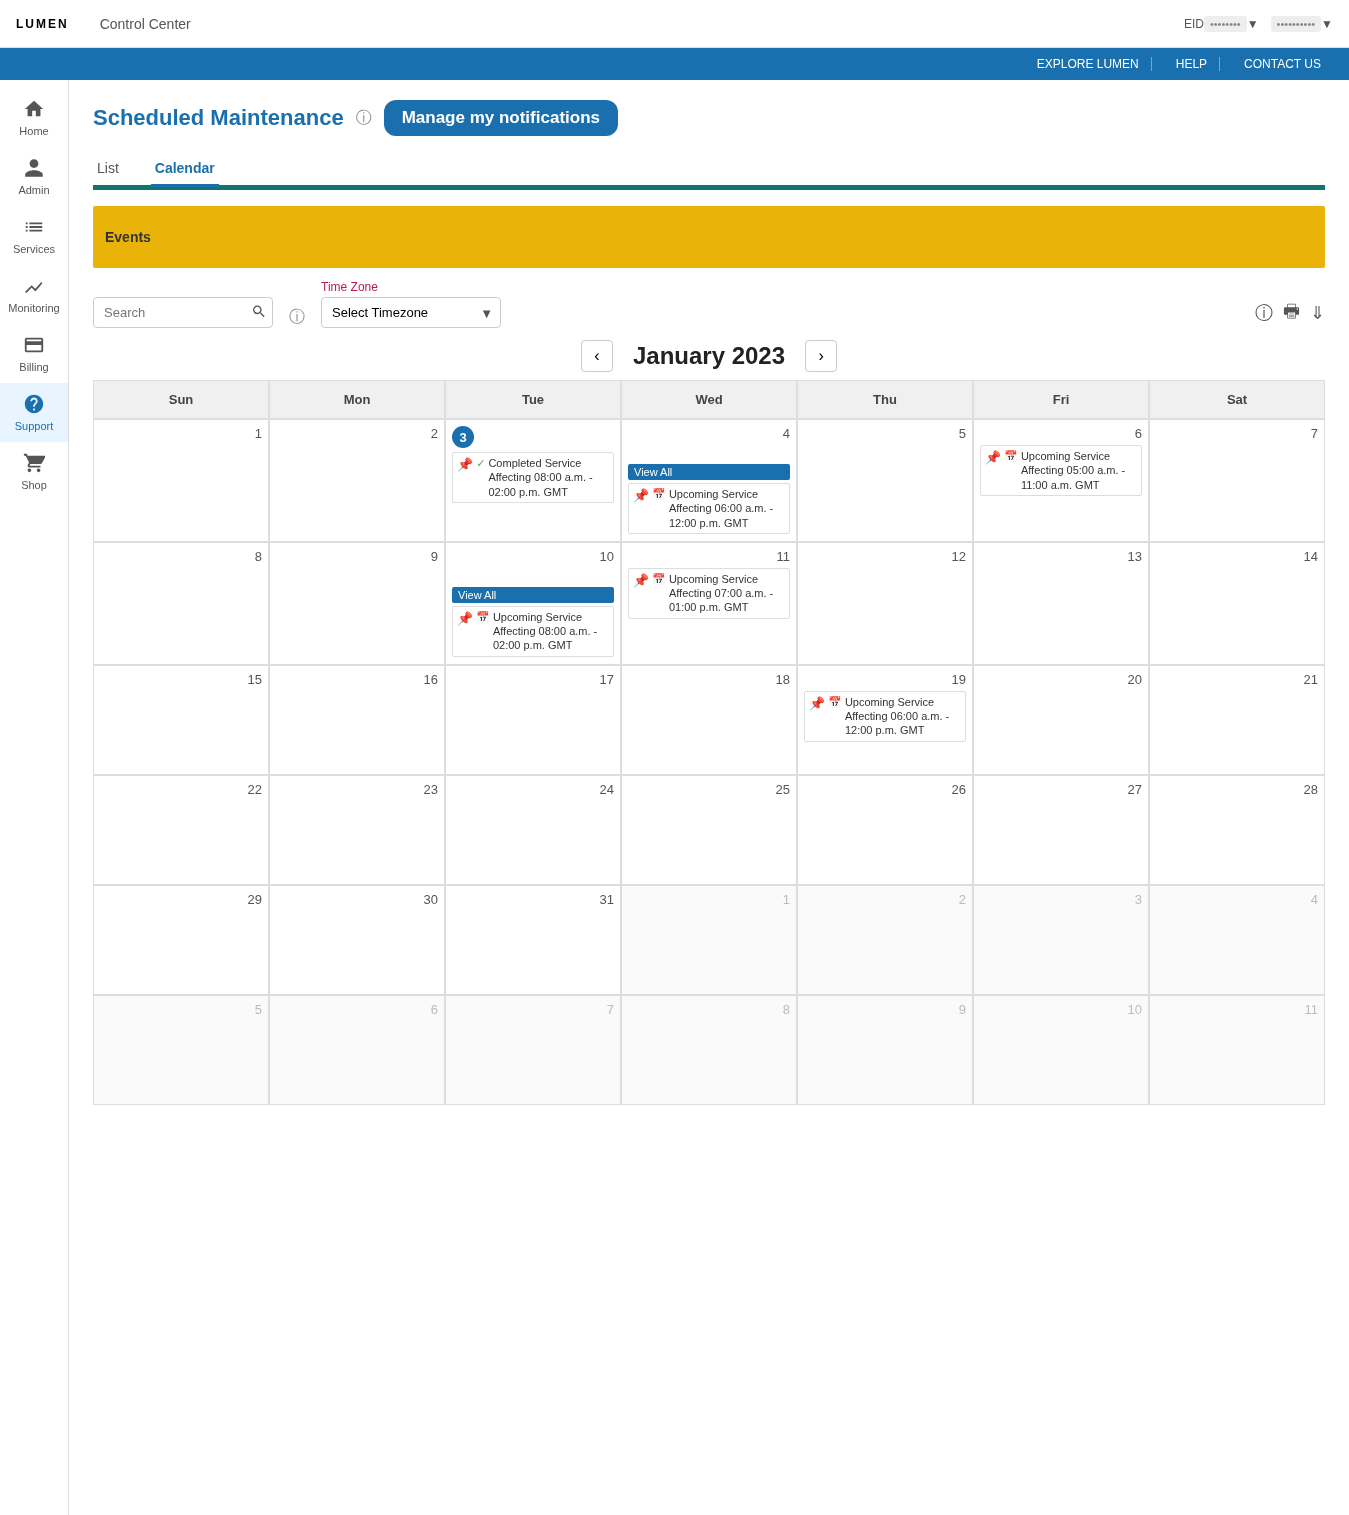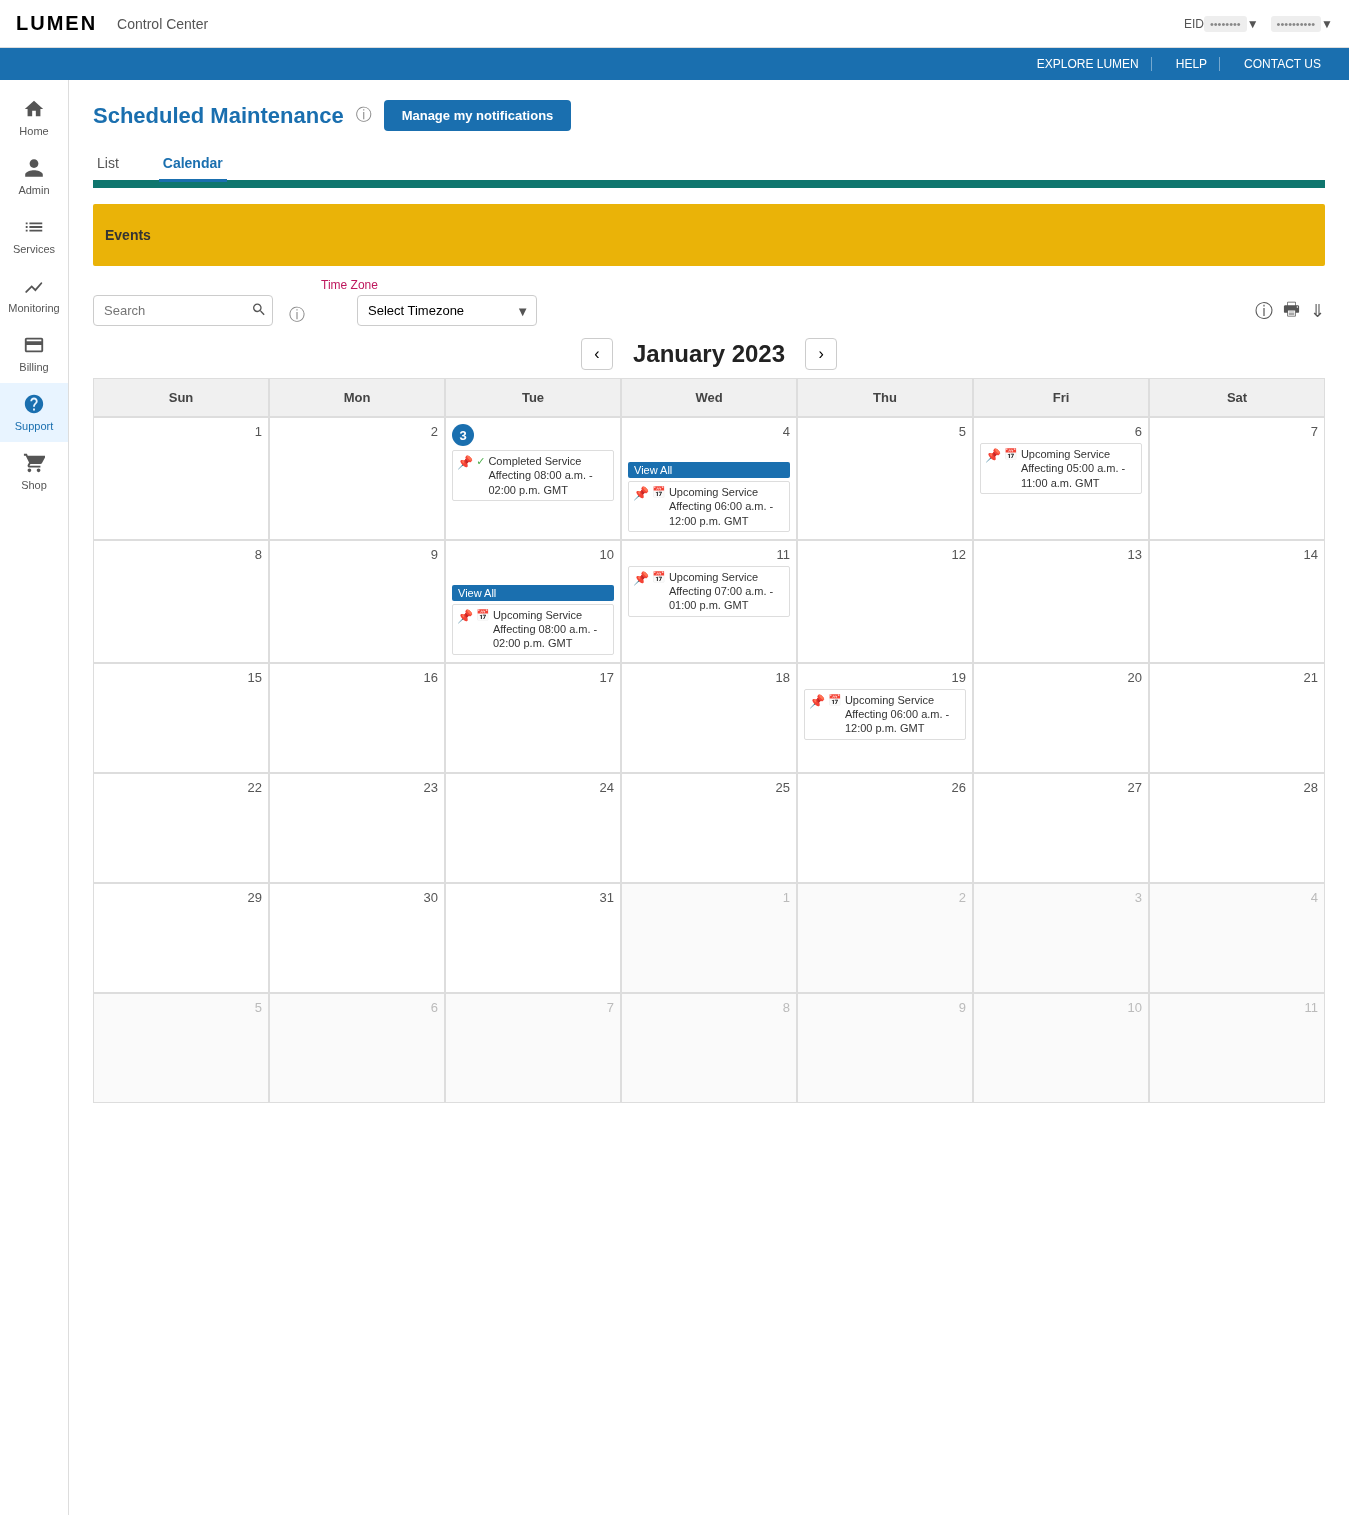"LUMEN" .logo { font-size: 20px -> 12px; margin-right: 20px -> 31px }
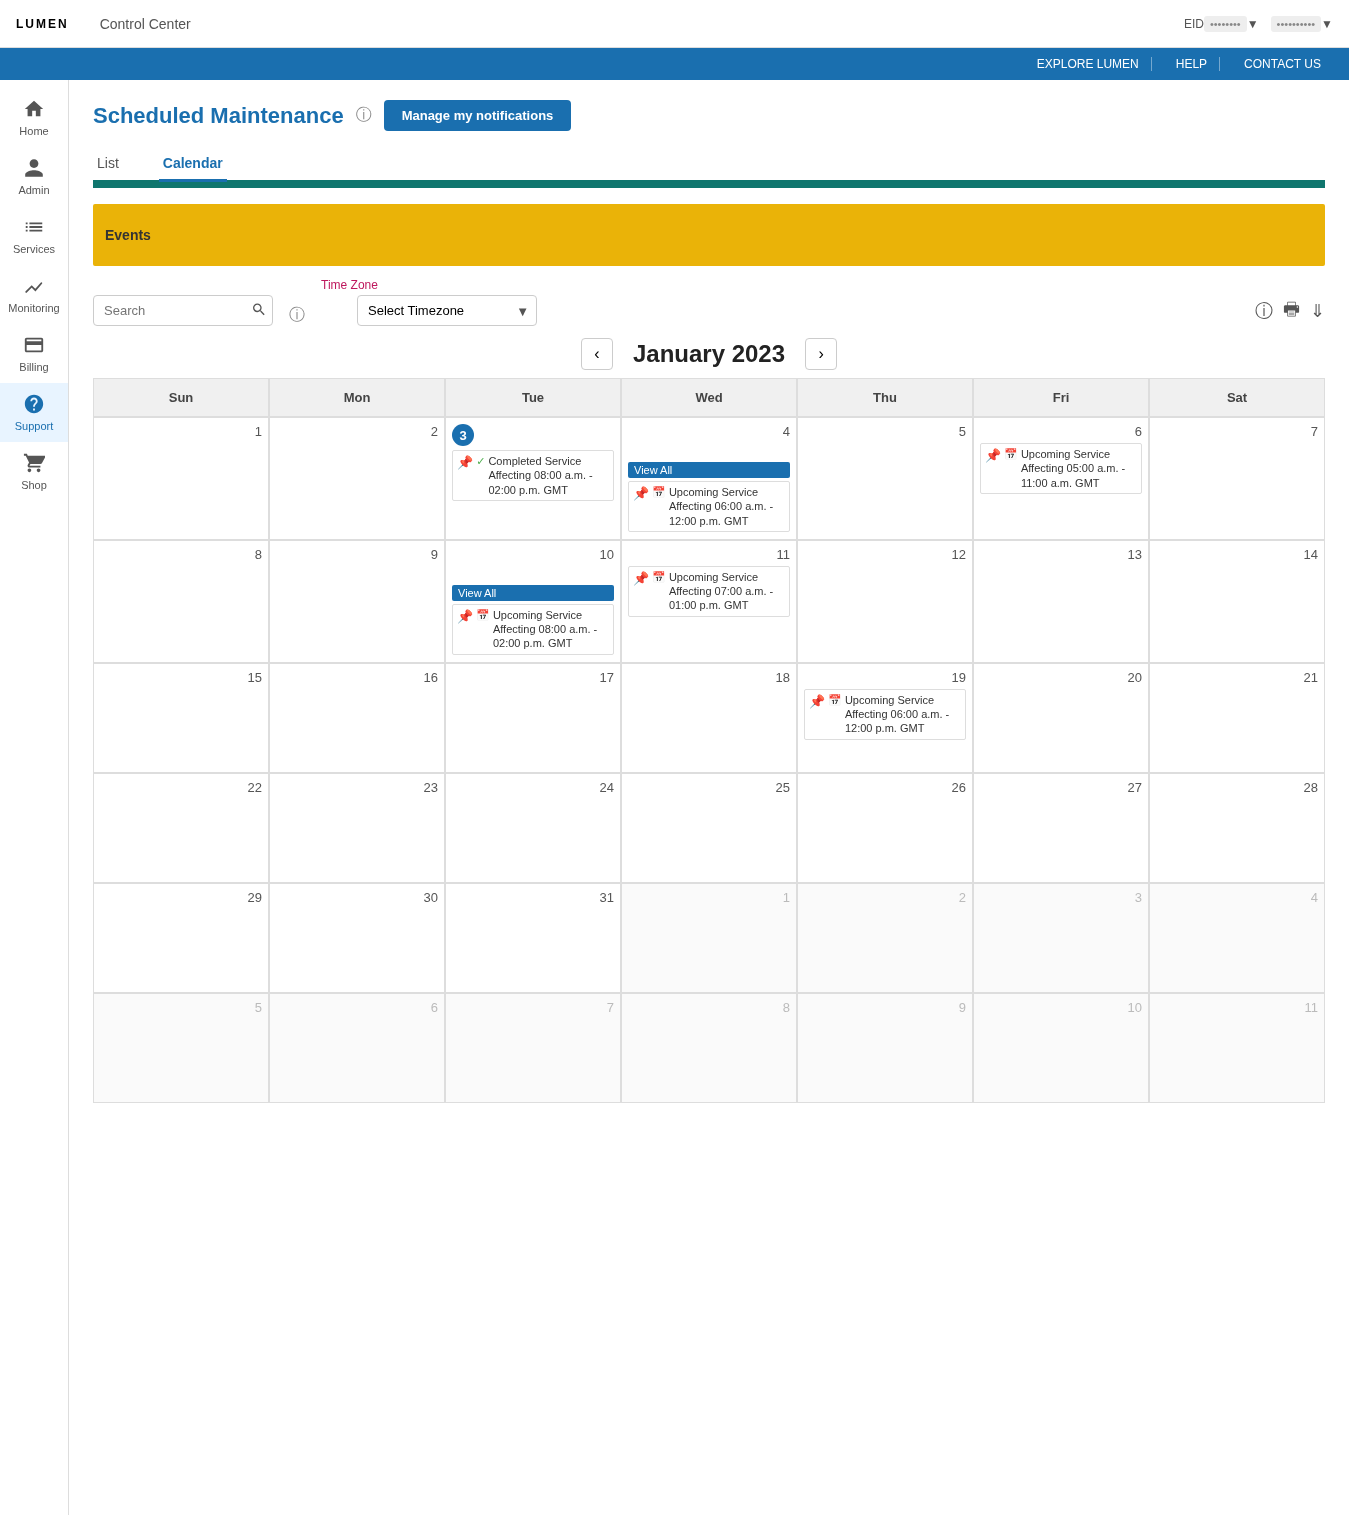"Manage my notifications" .manage-btn { border-radius: 4px -> 12px; font-size: 13px -> 17px }
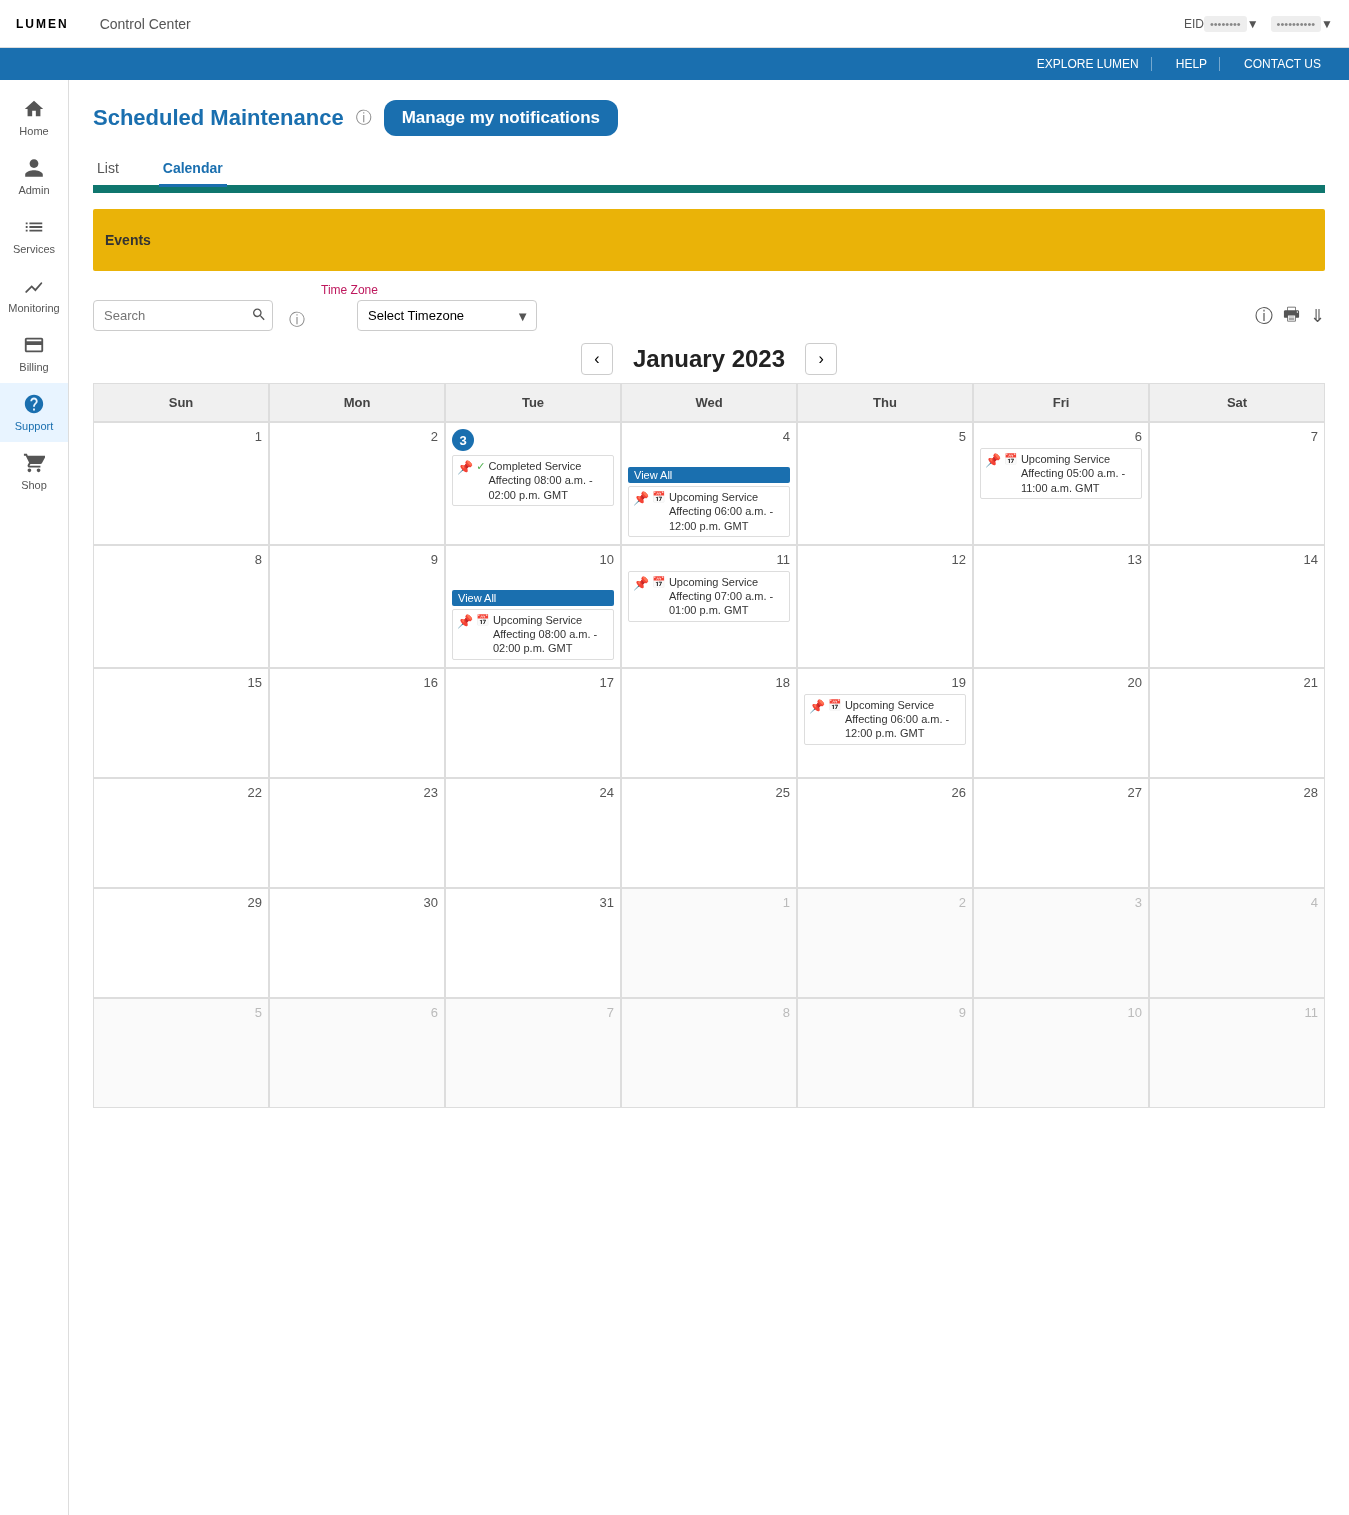"List" .tabs { border-bottom: 8px solid #0f766e -> 5px solid #0f766e; gap: 36px -> 28px }
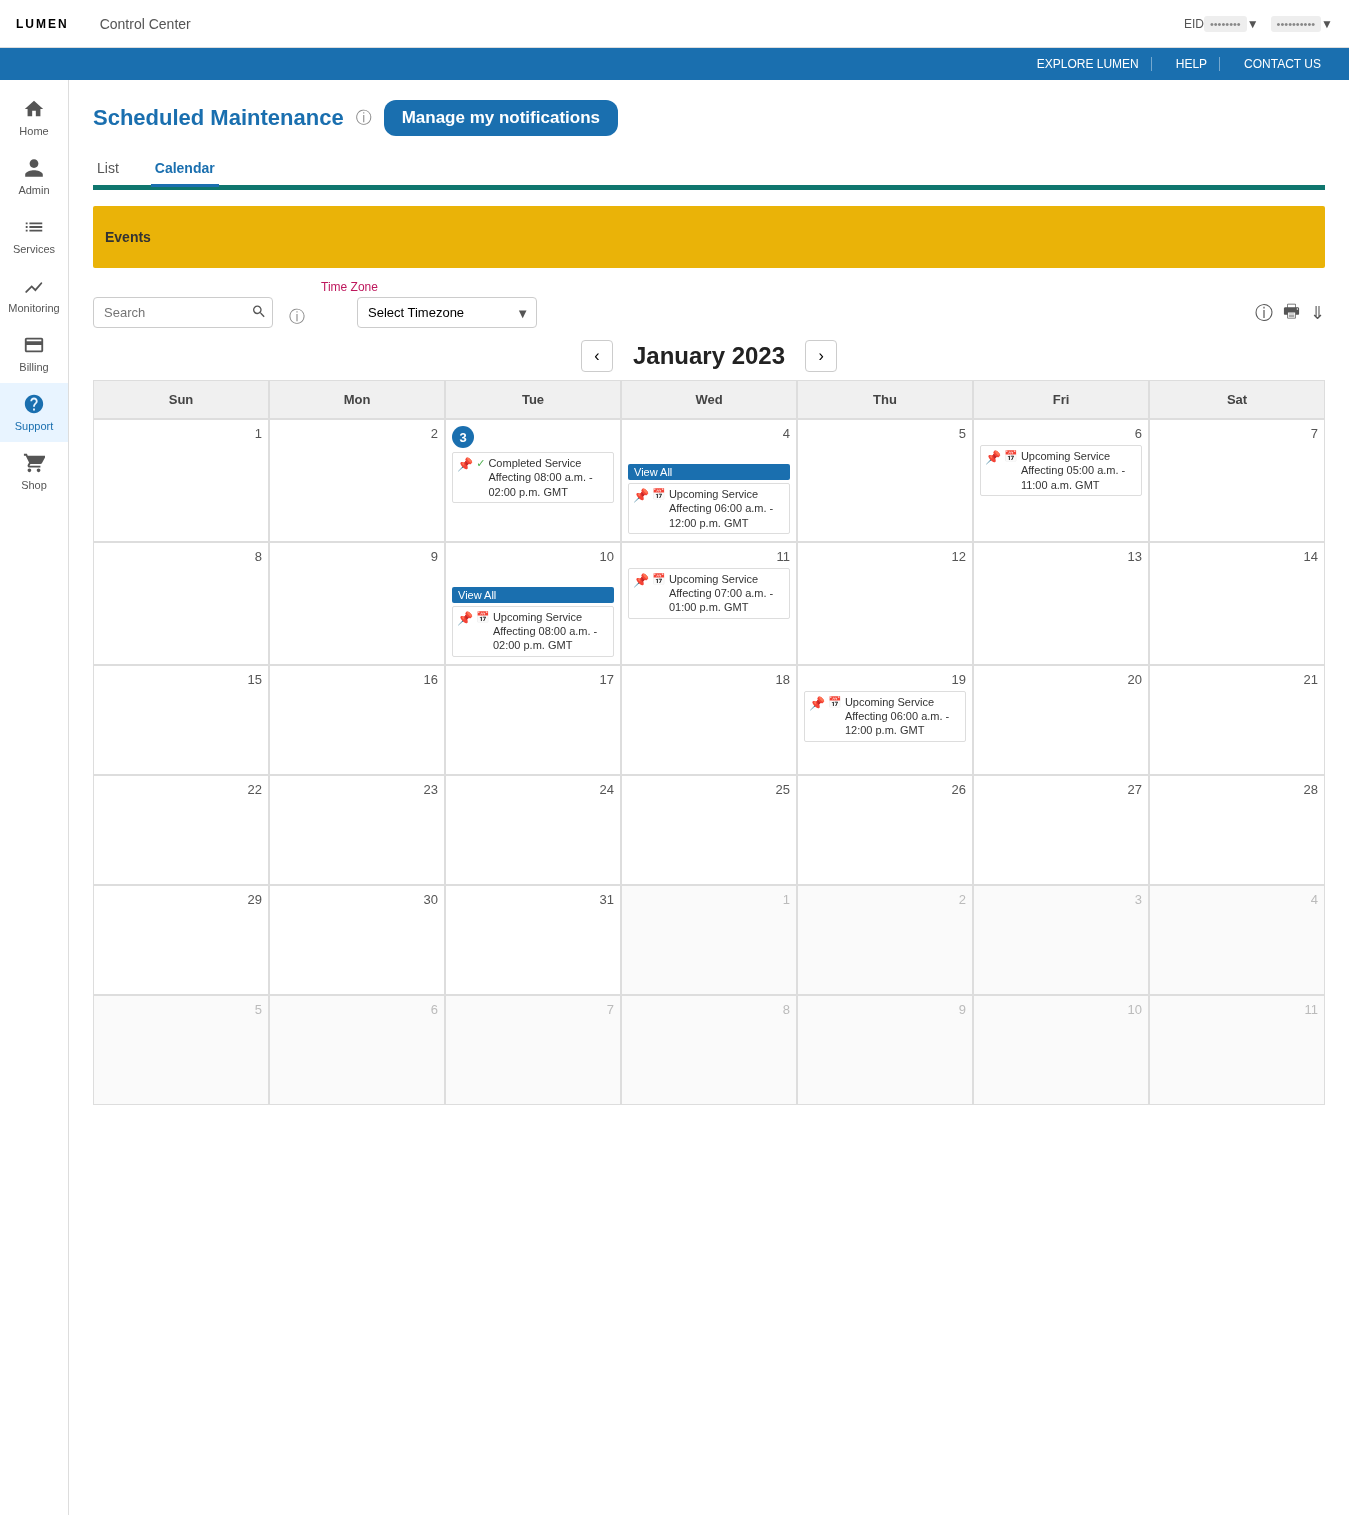"Select Timezone" .tz-select { margin-left: 36px -> none }
